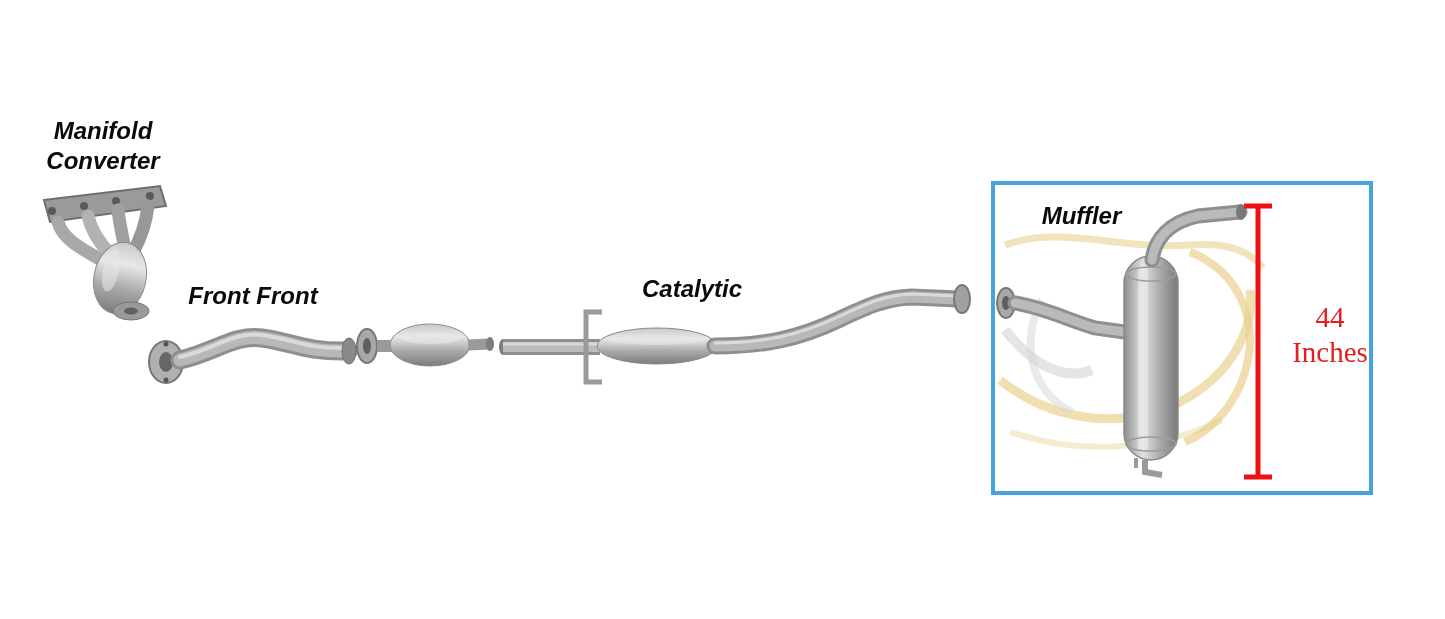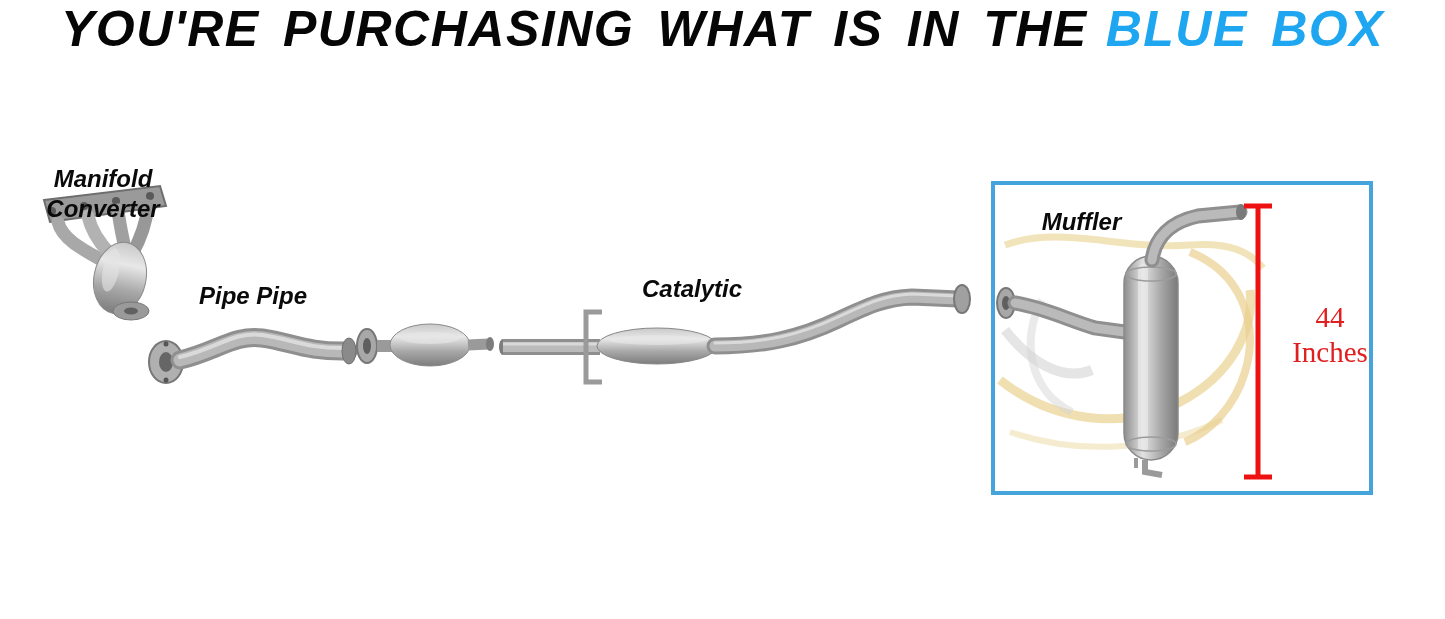"YOU'RE PURCHASING WHAT IS IN" div.title { html: <div> <span>YOU'RE PURCHASING WHAT IS IN THE</span> <span>BLUE BOX</span> </div> -> none }
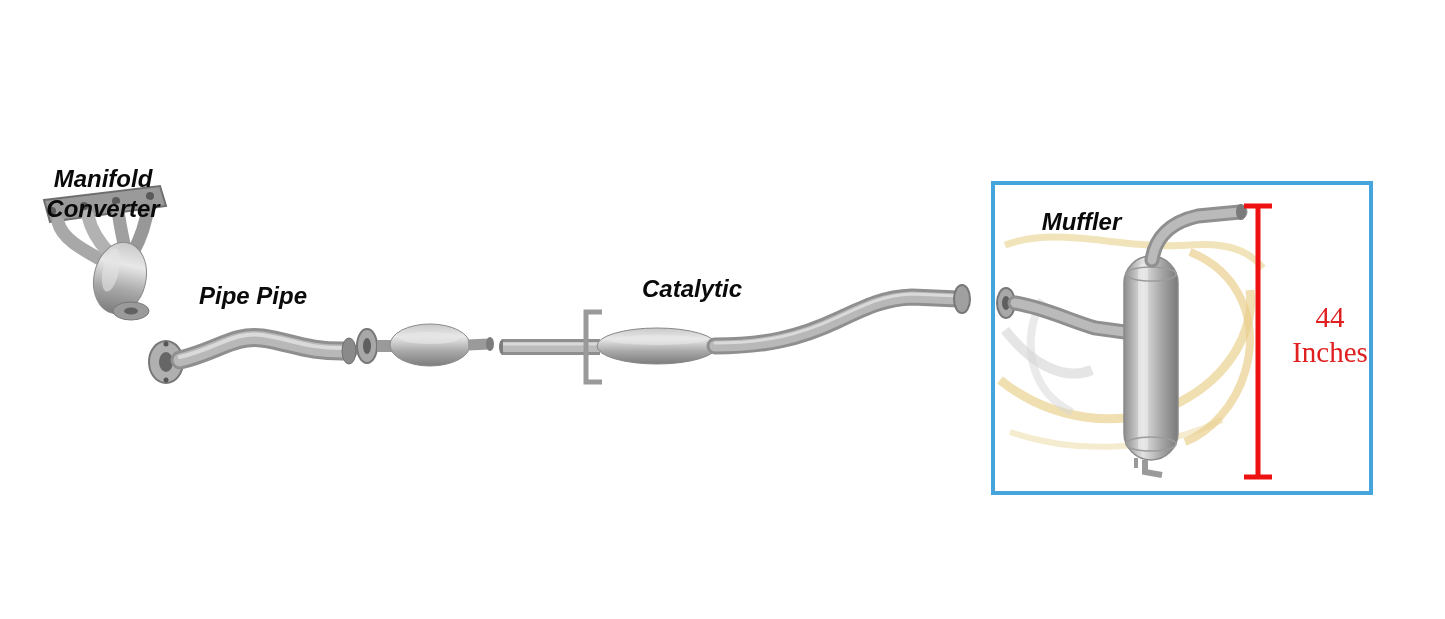"Manifold Converter" .lbl-manifold { margin-top: 48px -> none }
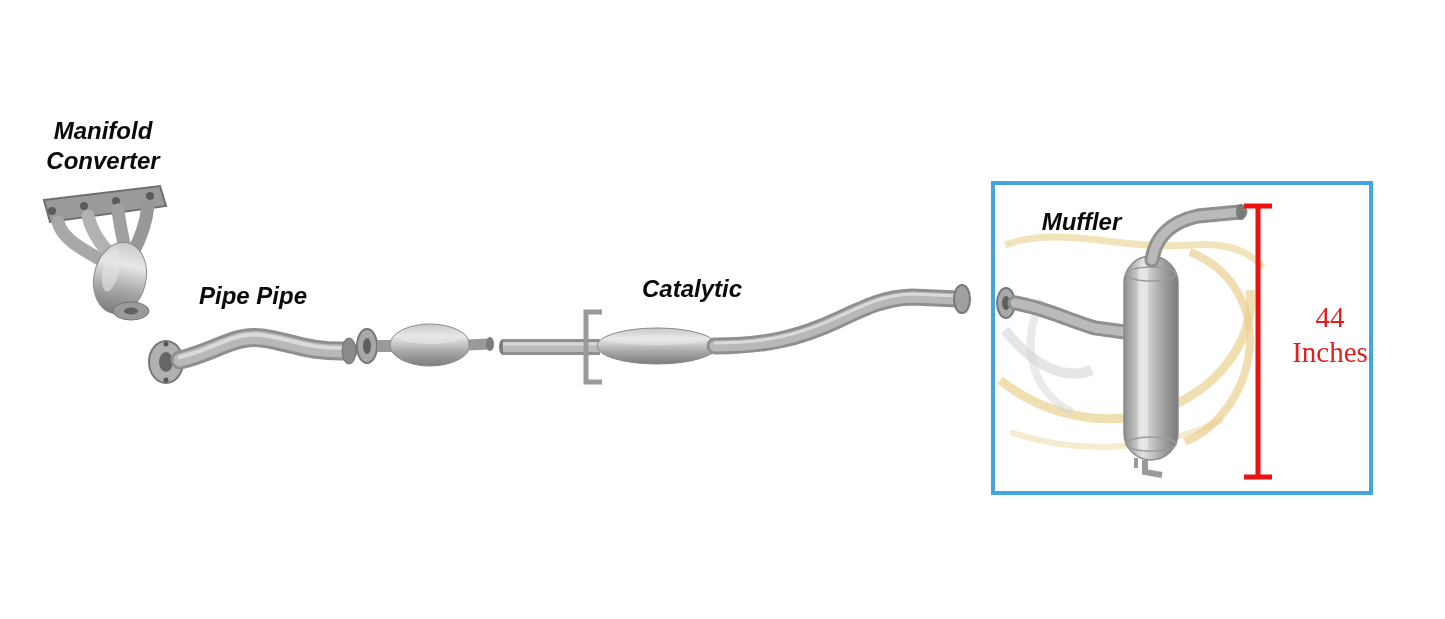"Muffler" .lbl-muffler { top: 207px -> 201px }
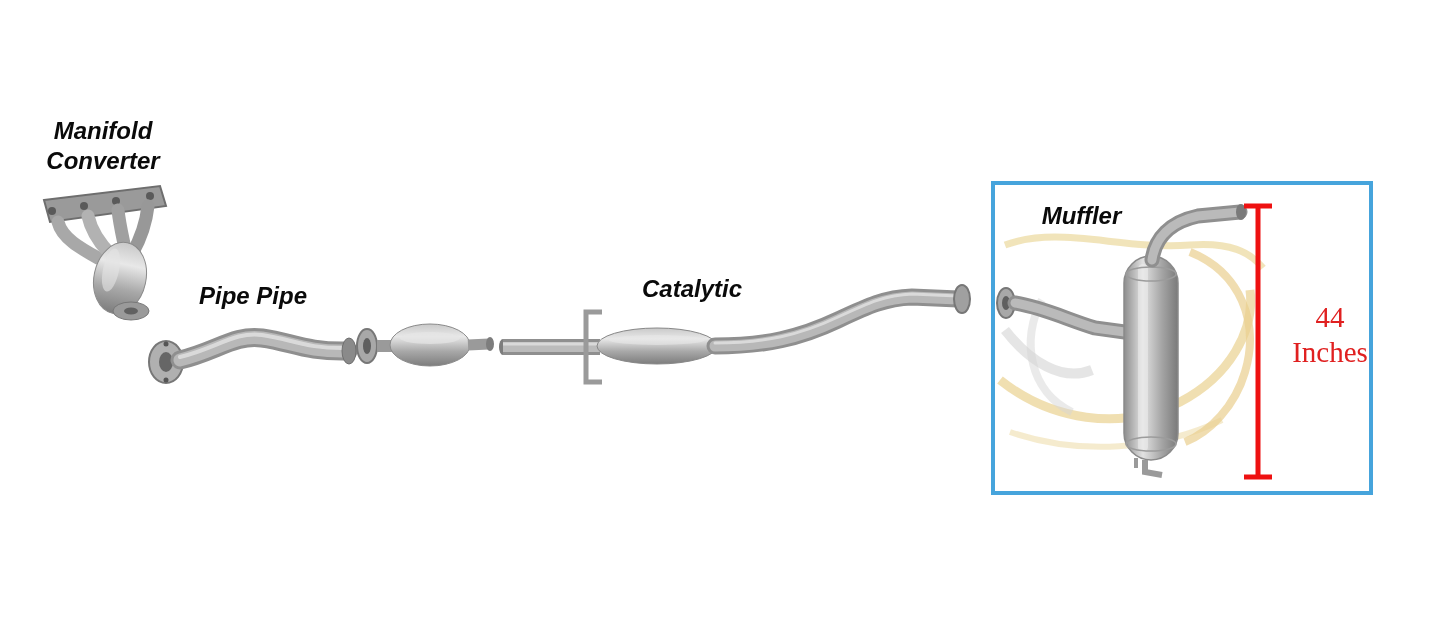"Pipe Pipe" div.part-label { text: Pipe Pipe -> Front Front }
